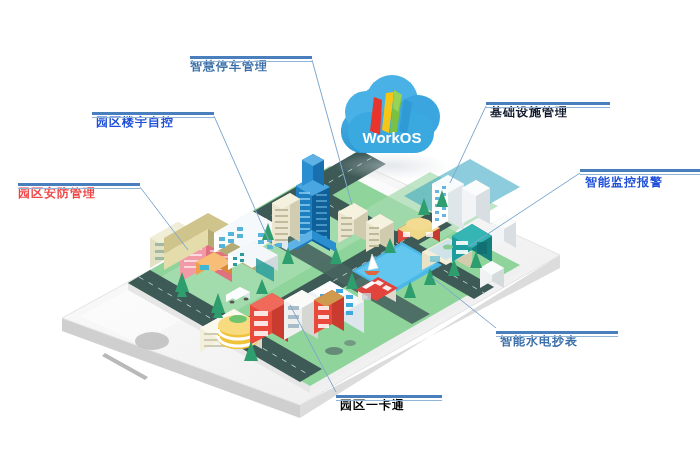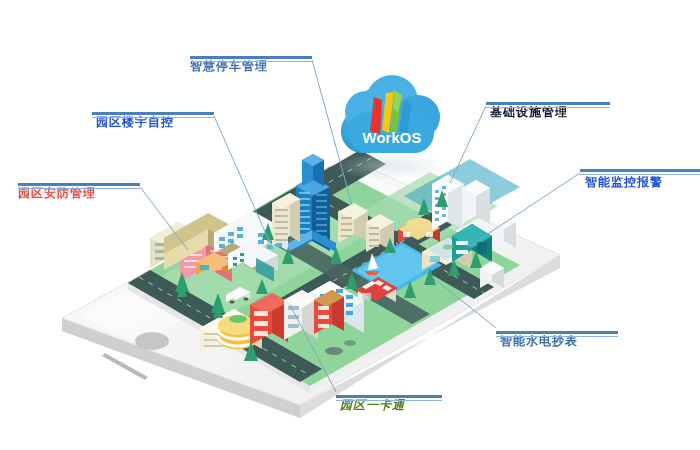"园区一卡通" div.label { color: #4d7c0f -> #000000; font-style: italic -> none }
